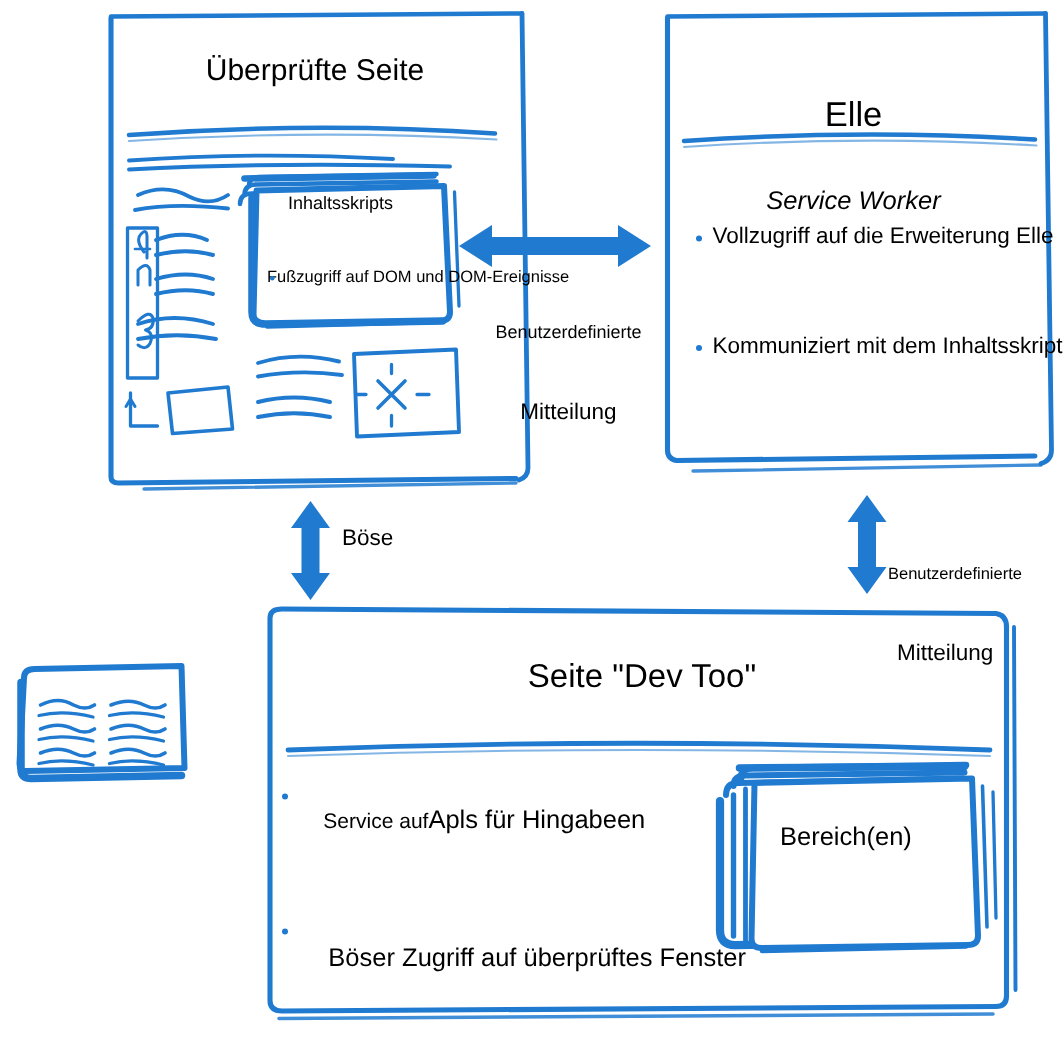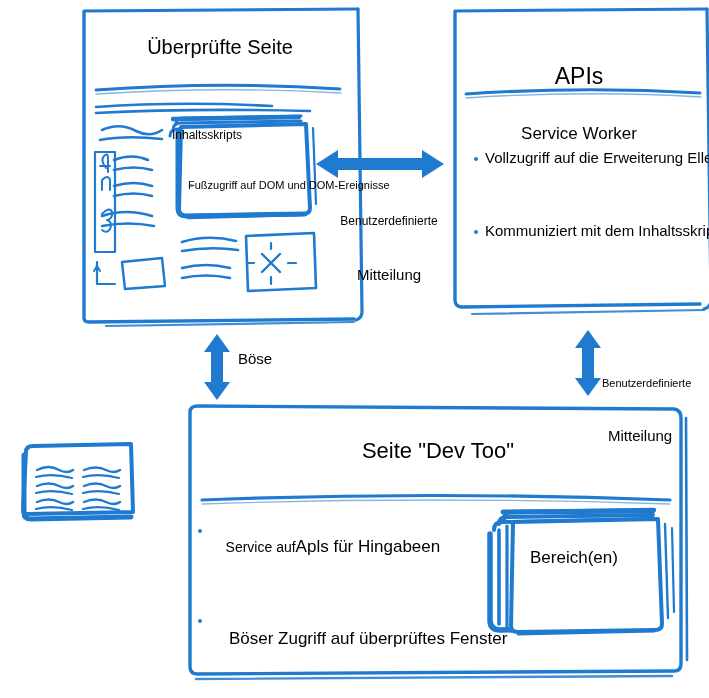"Überprüfte Seite" .stage { margin-left: 10px -> none }
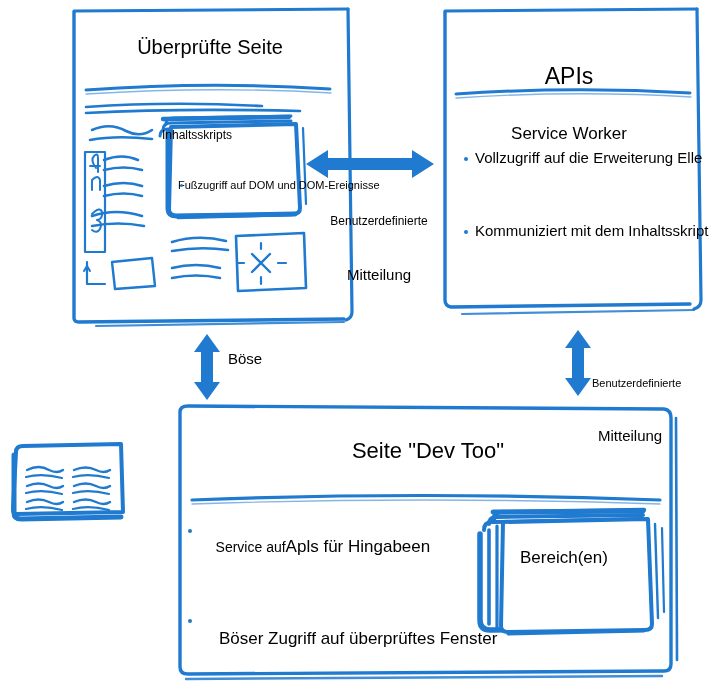"APIs" span.big { text: APIs -> Elle }
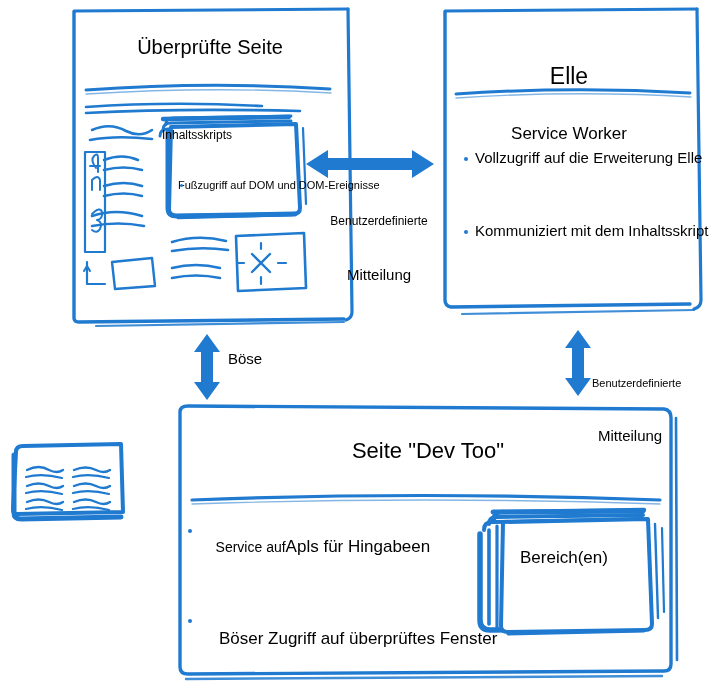"Inhaltsskripts" #cs-heading { left: 162px -> 192px }
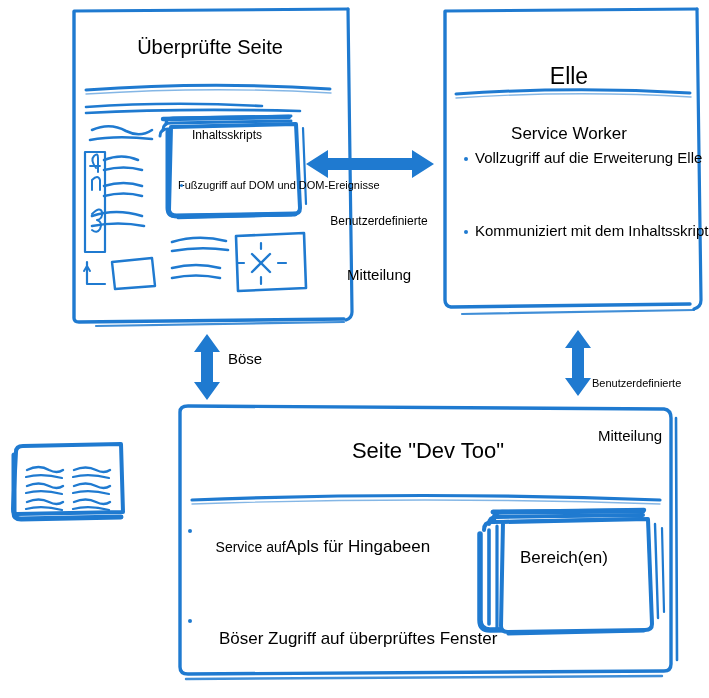"Service Worker" #extension-title .small { font-style: none -> italic }
